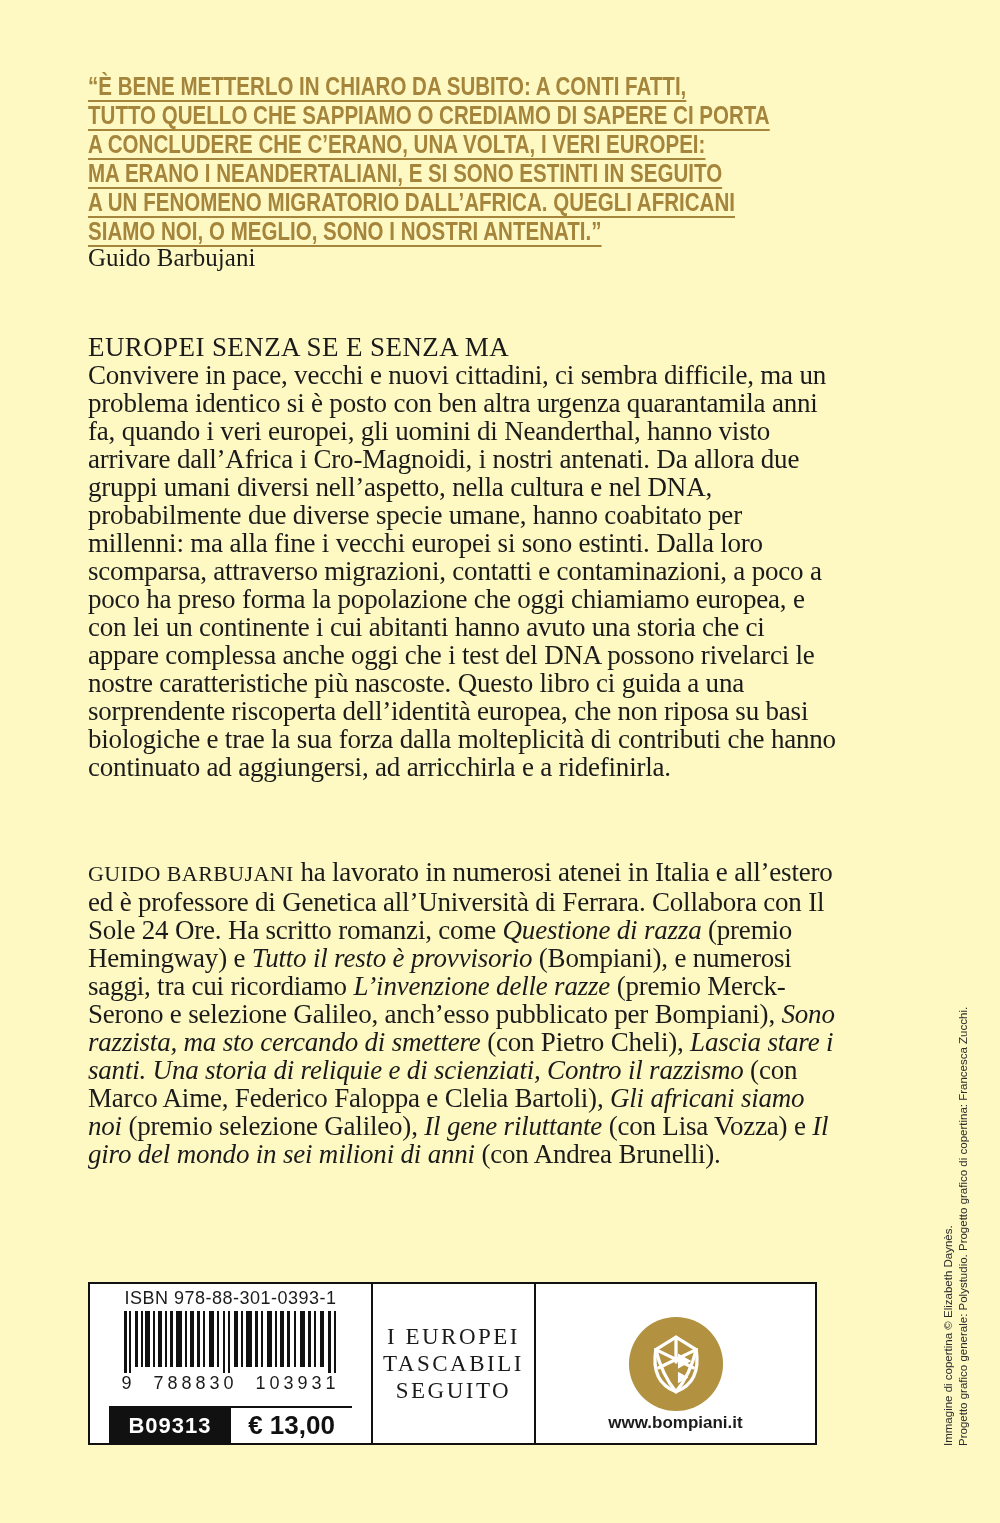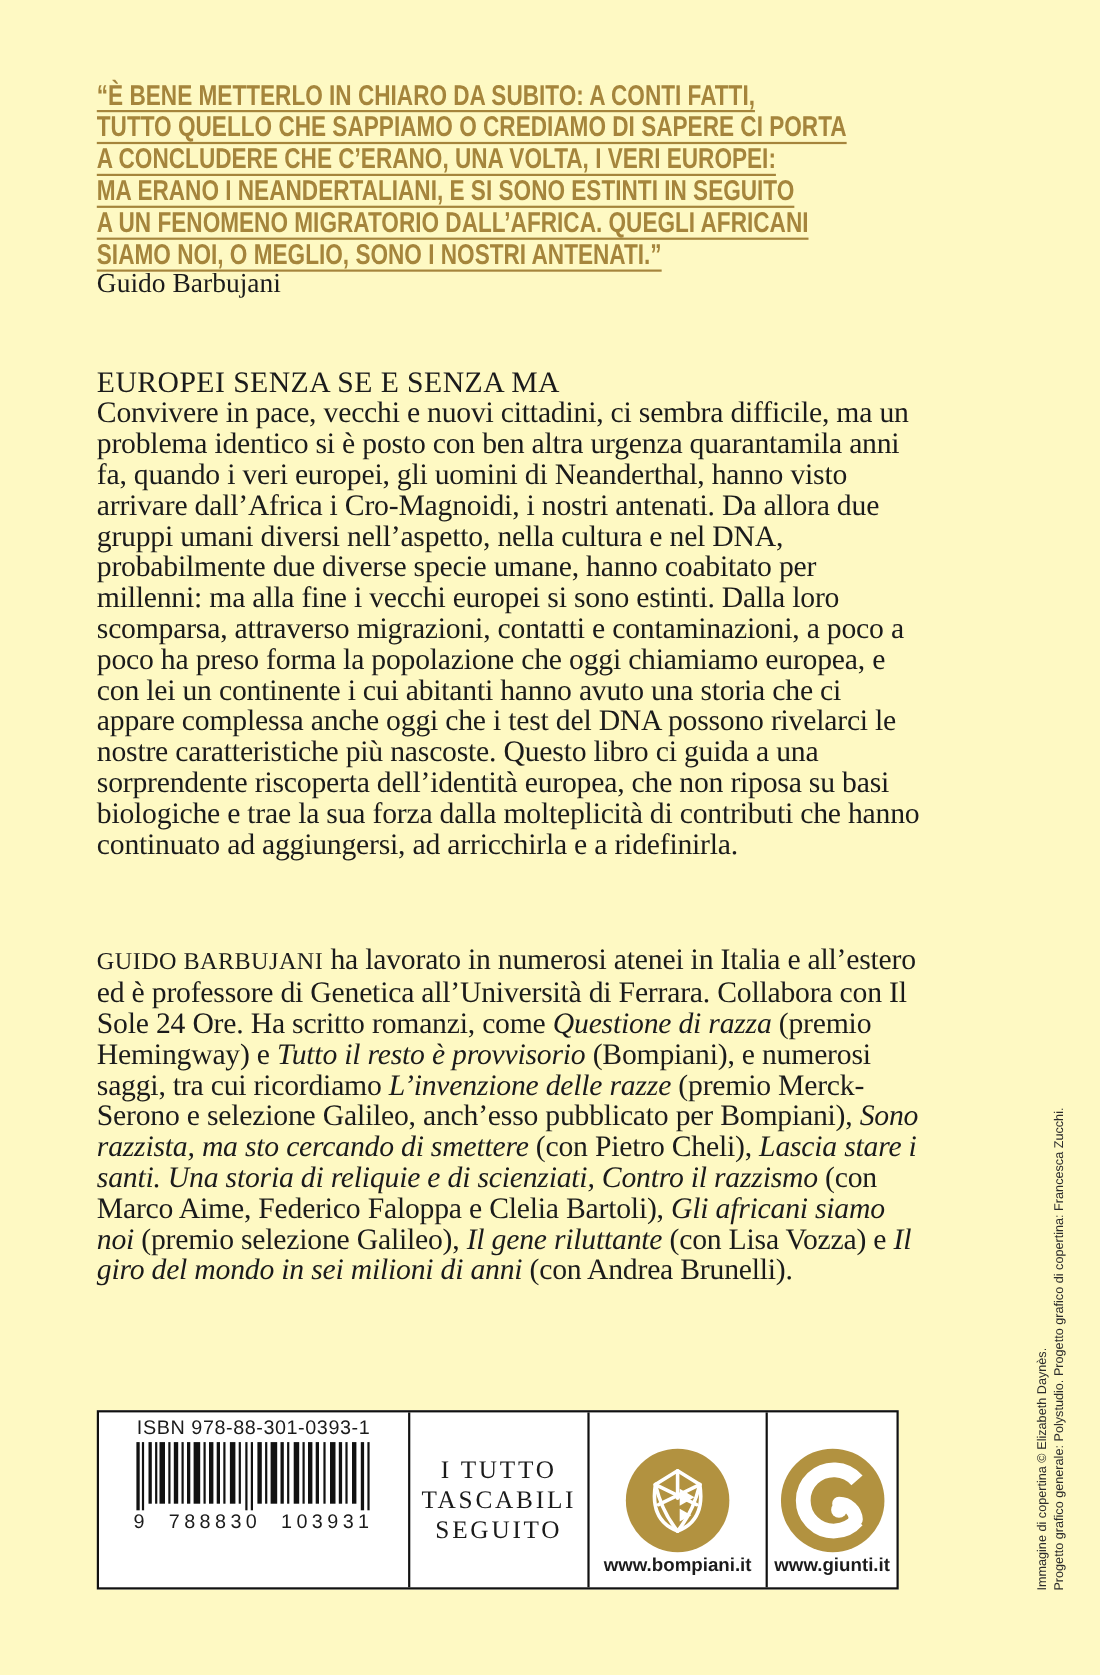"I TUTTO" span.series-line { text: TUTTO -> EUROPEI }
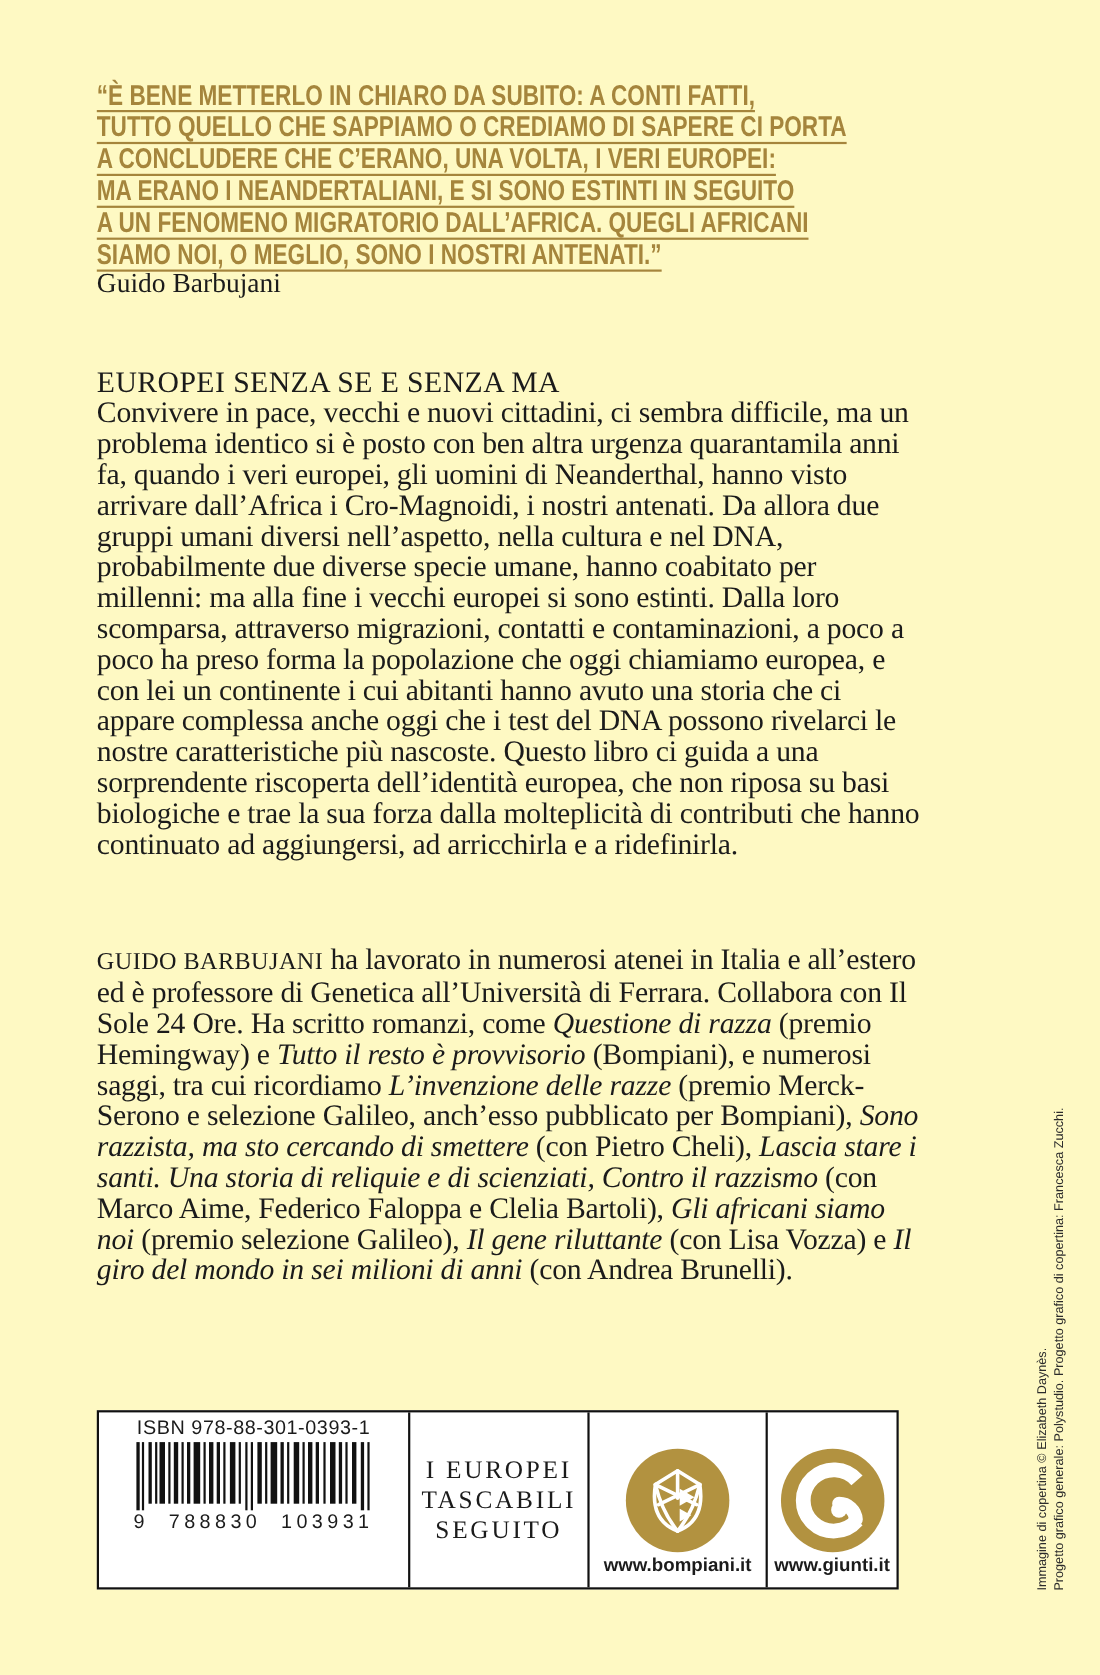"B09313" div.price-row { html: none -> <div> <div>B09313</div> <div>€ 13,00</div> </div> }
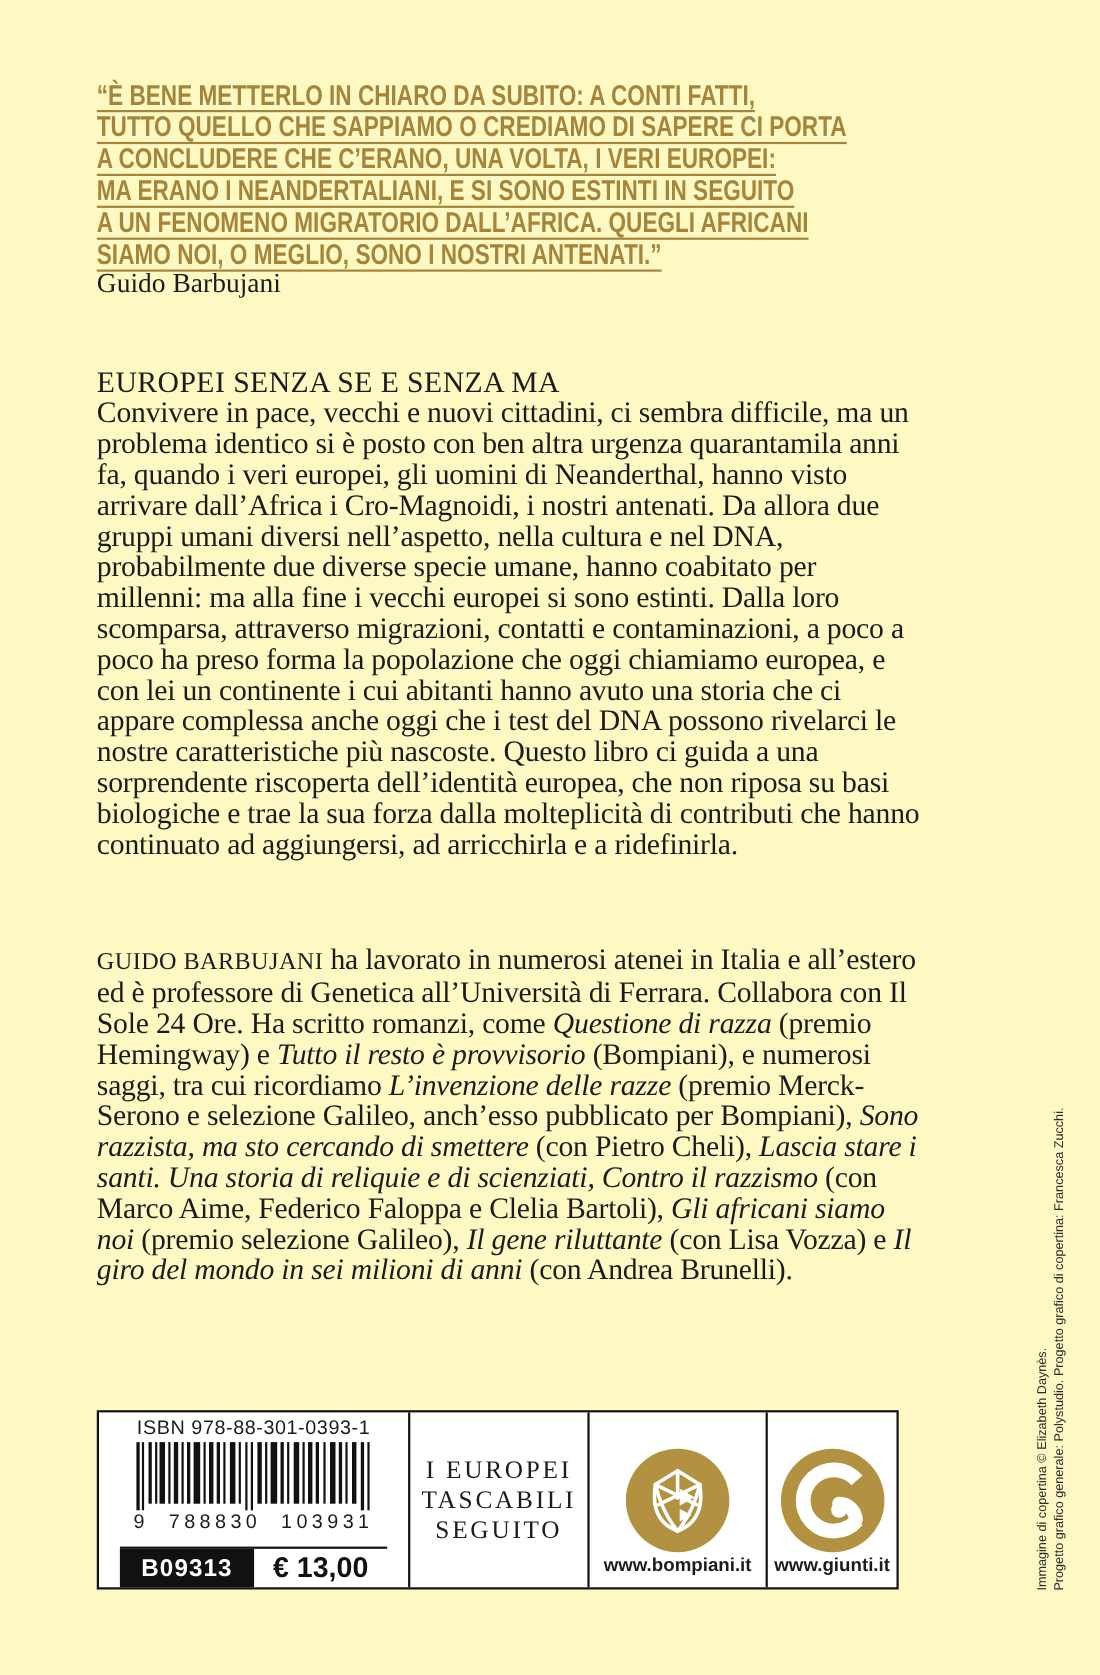"www.giunti.it" div.cell { html: <div> <div> <svg> <circle></circle> <path></path> <path></path> <circle></circle> </svg> </div> <div>www.giunti.it</div> </div> -> none }
